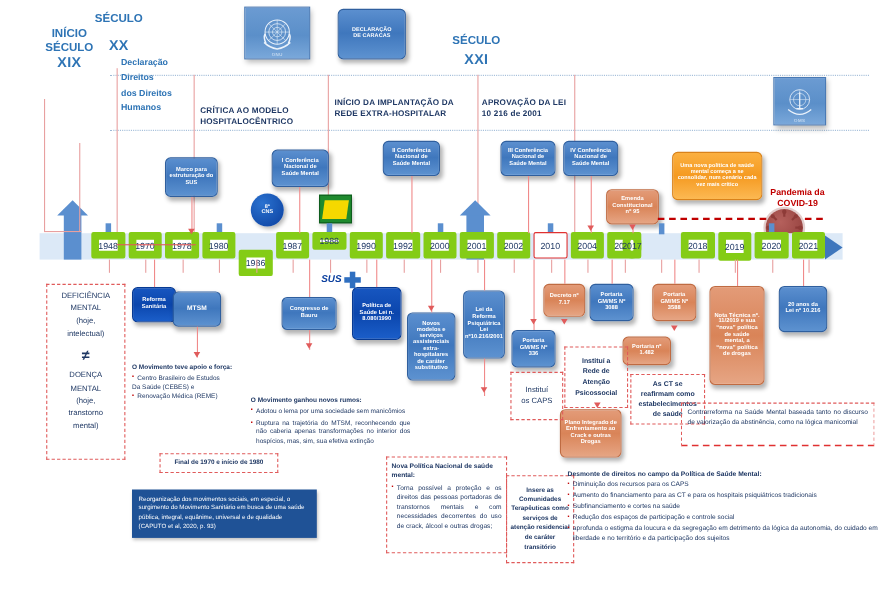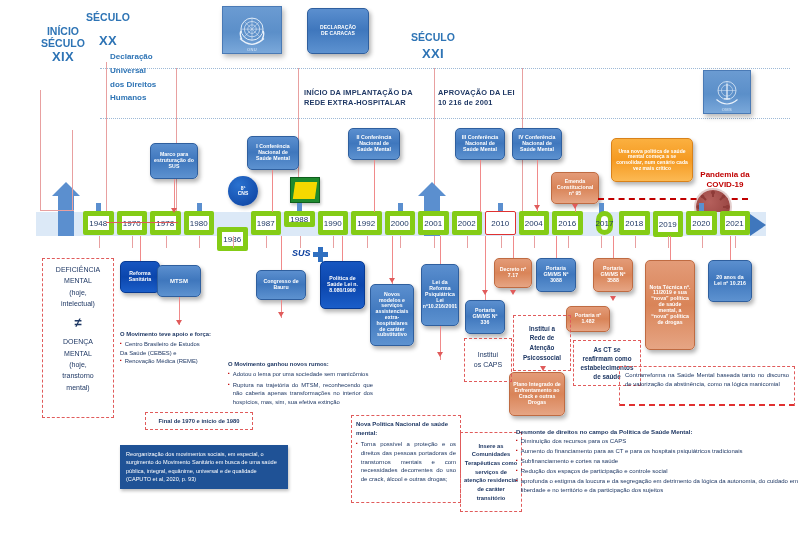"Universal" div { text: Universal -> Direitos }
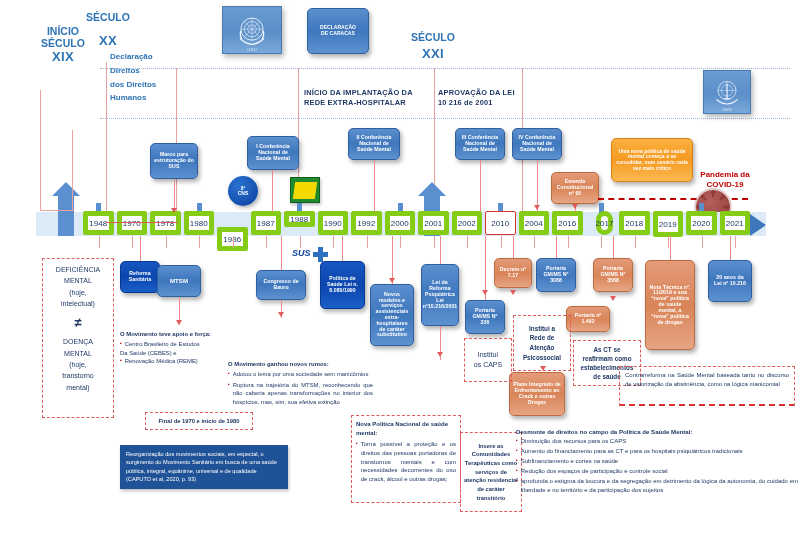"CRÍTICA AO MODELO HOSPITALOCÊNTRICO" div.abs { html: none -> <div>CRÍTICA AO MODELO HOSPITALOCÊNTRICO</div> }
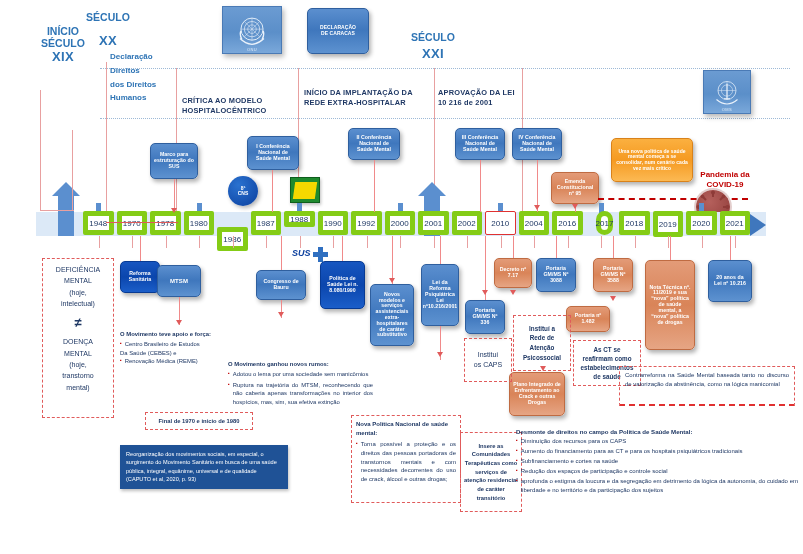"1948" .year { border: 5px solid #84cc16 -> 7px solid #84cc16 }
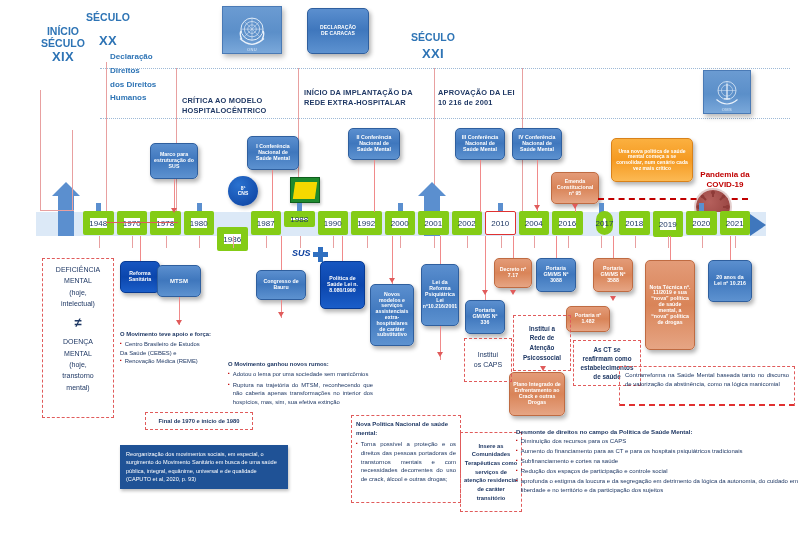"2017" div.abs { left: 514px -> 484px }
